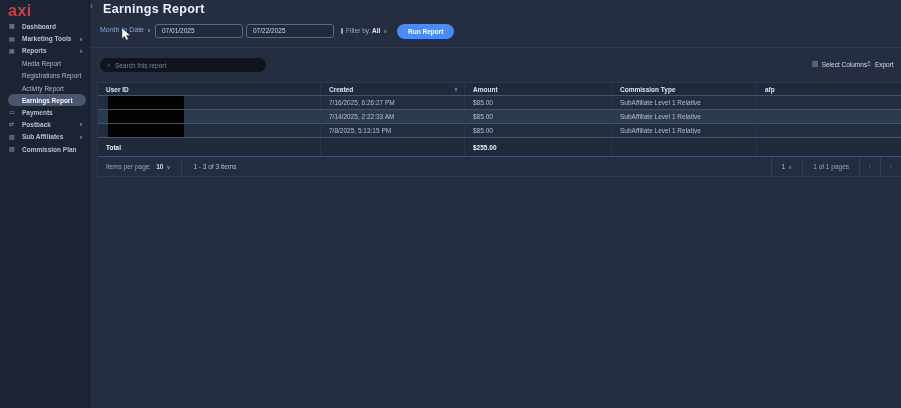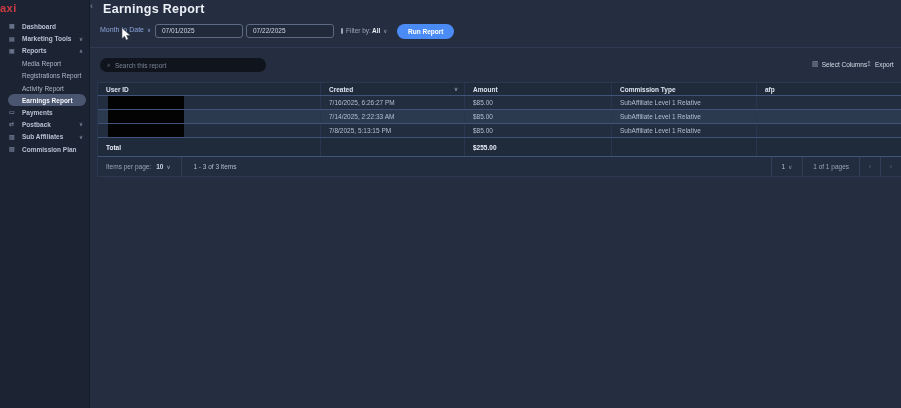"axi" .logo { font-size: 11px -> 16px; left: 0 -> 8px }
